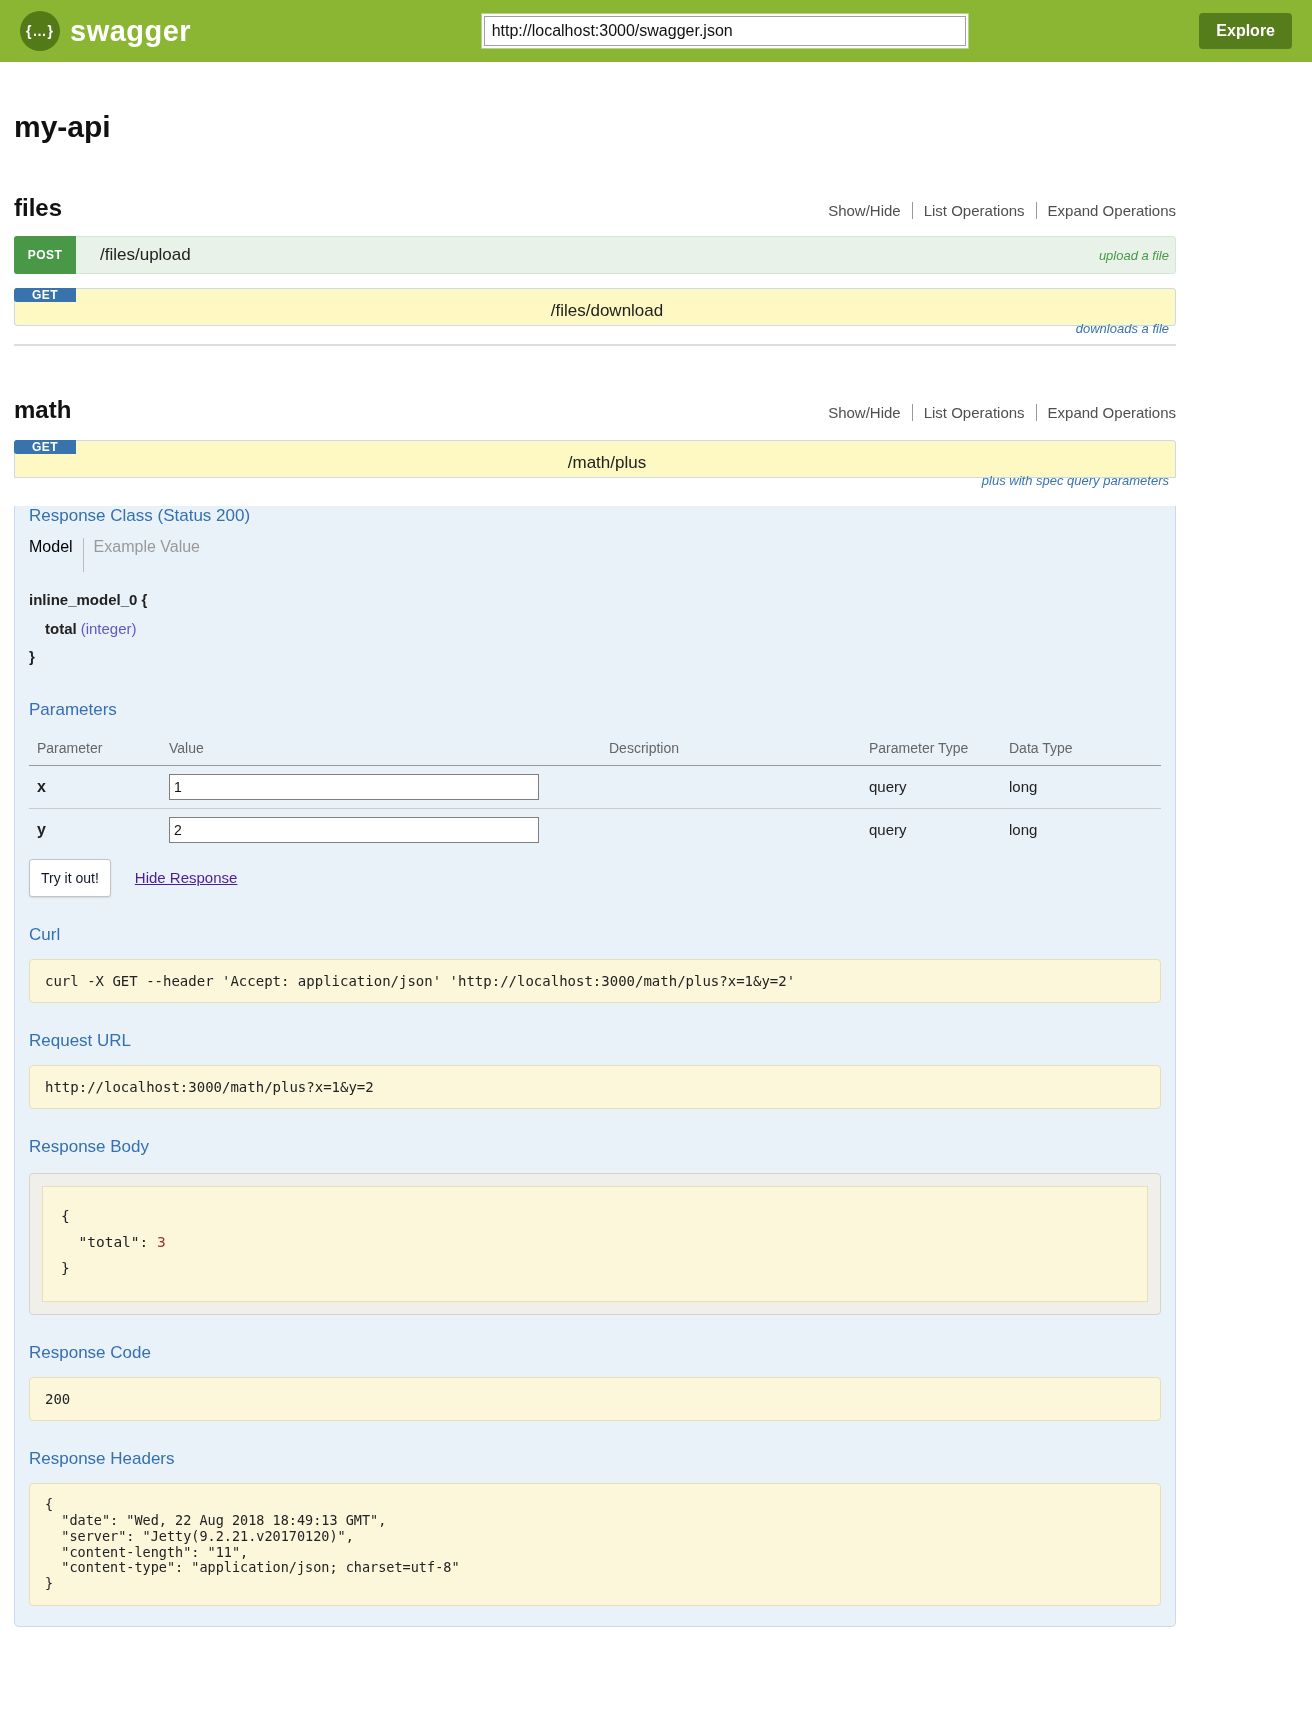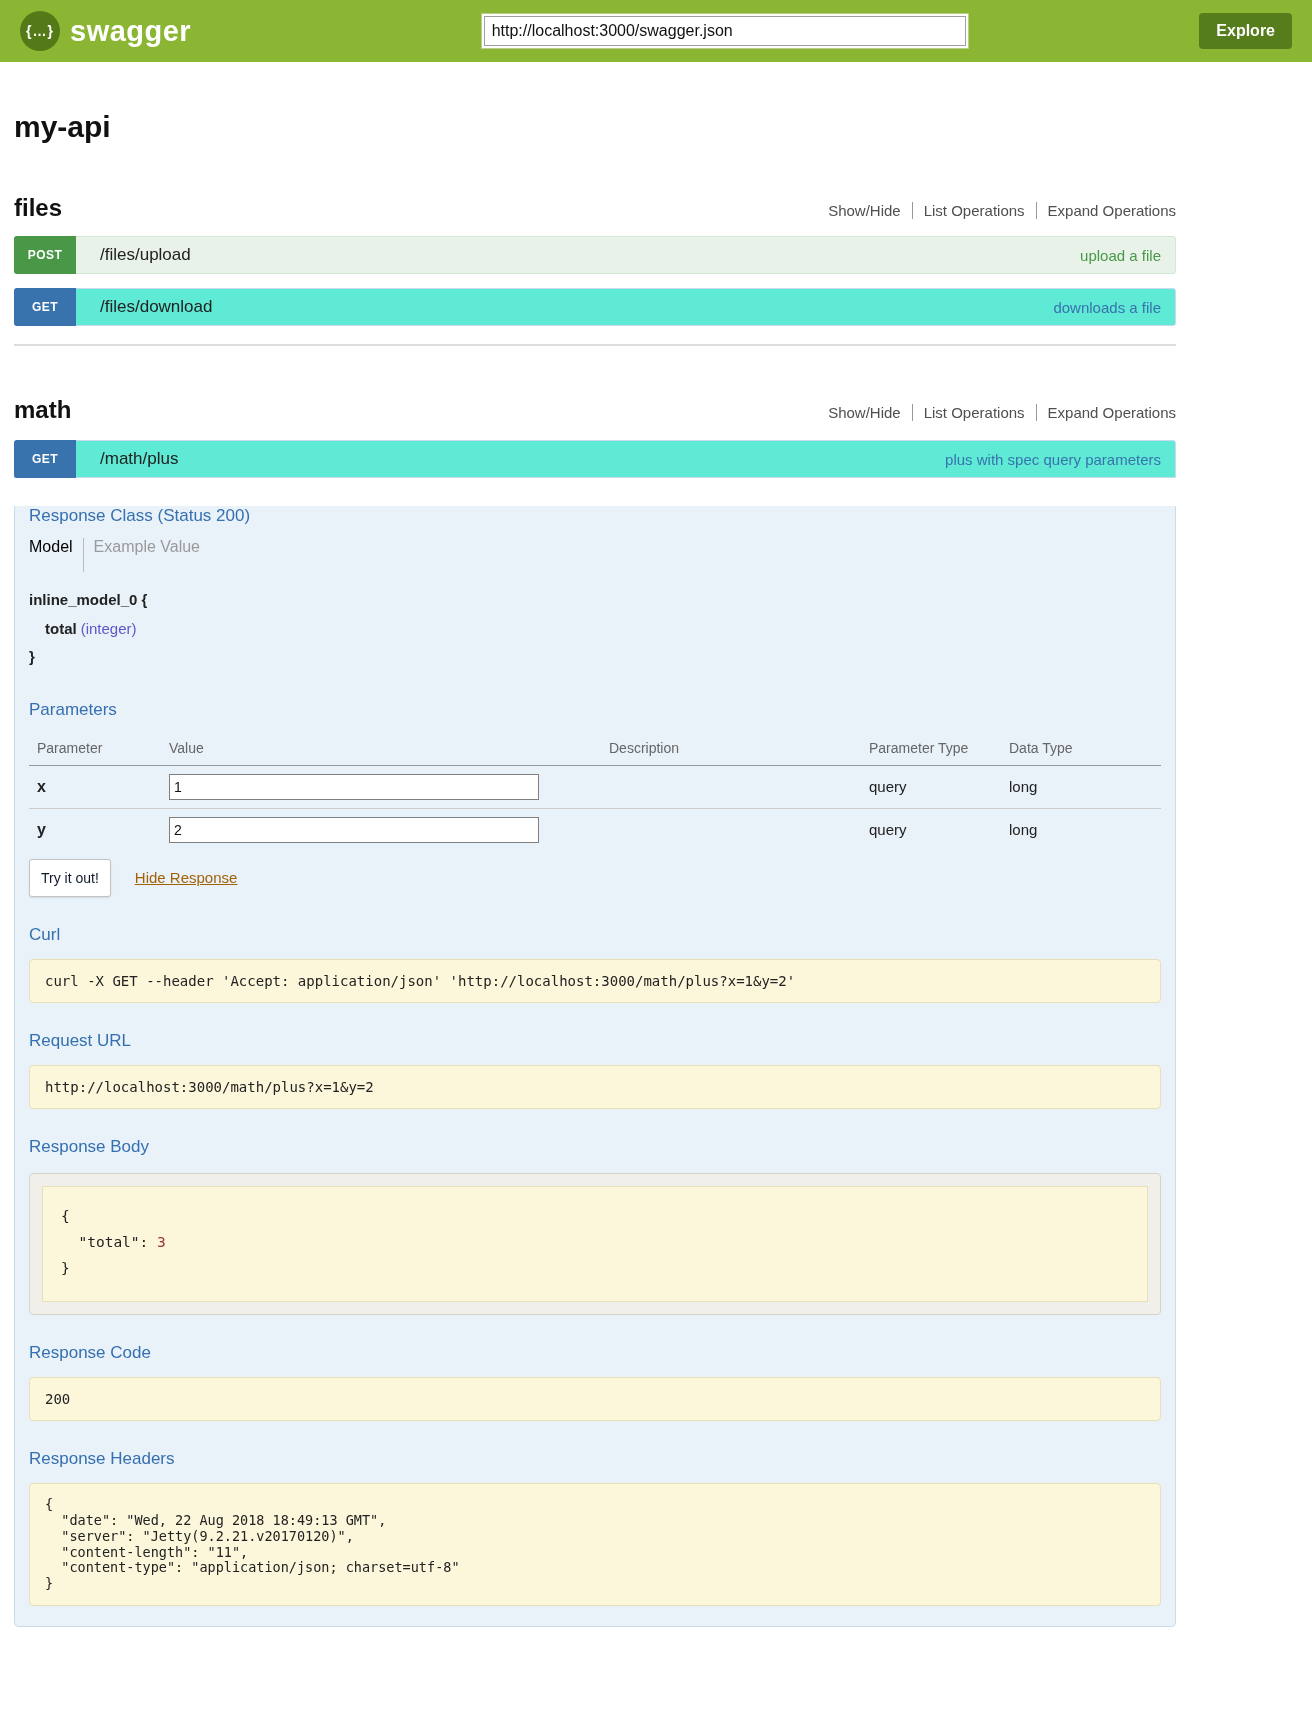"upload a file" .op-row .summary { font-size: 15px -> 13px; font-style: none -> italic; margin-right: 14px -> 6px }
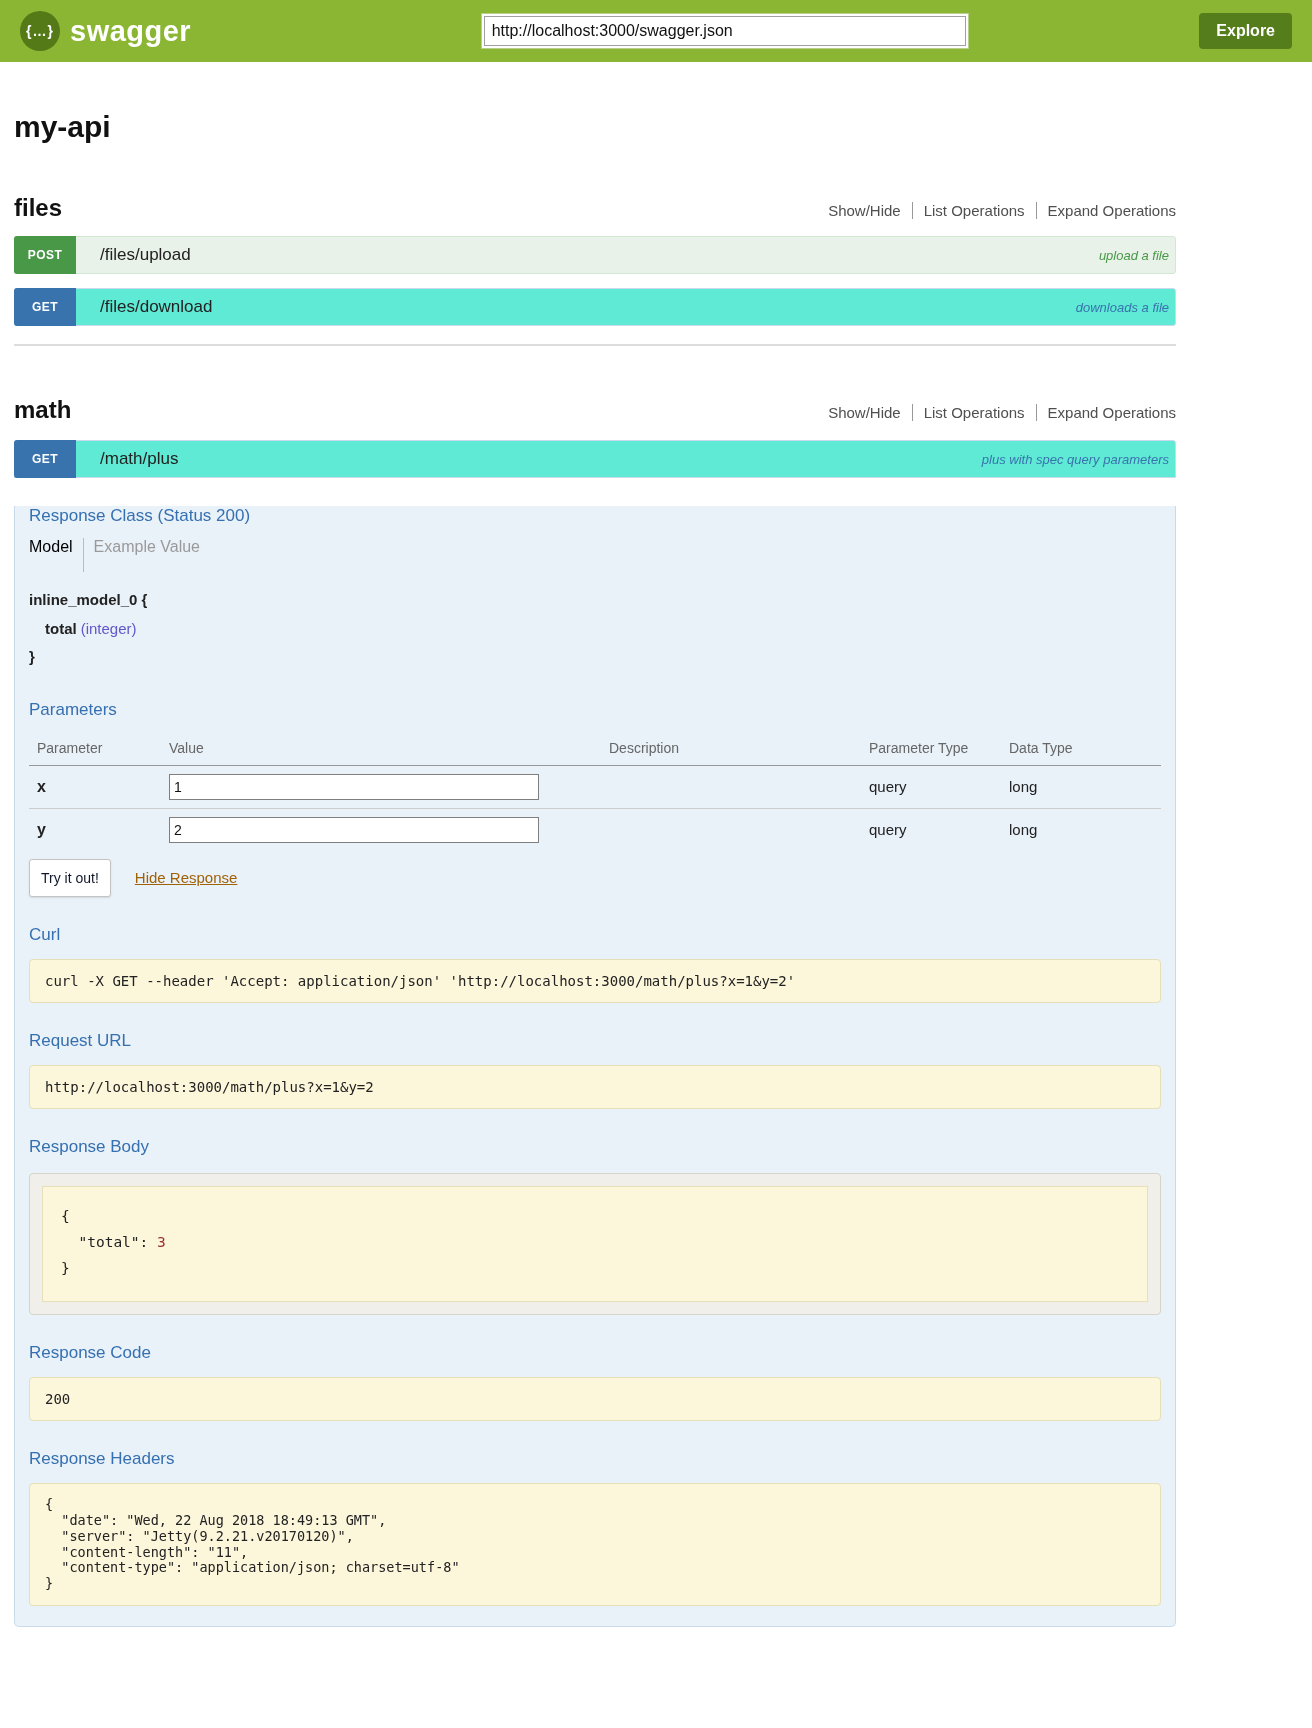"GET" .op-row.blue { background: #5eead4 -> #fef9c3; flex-direction: none -> column }
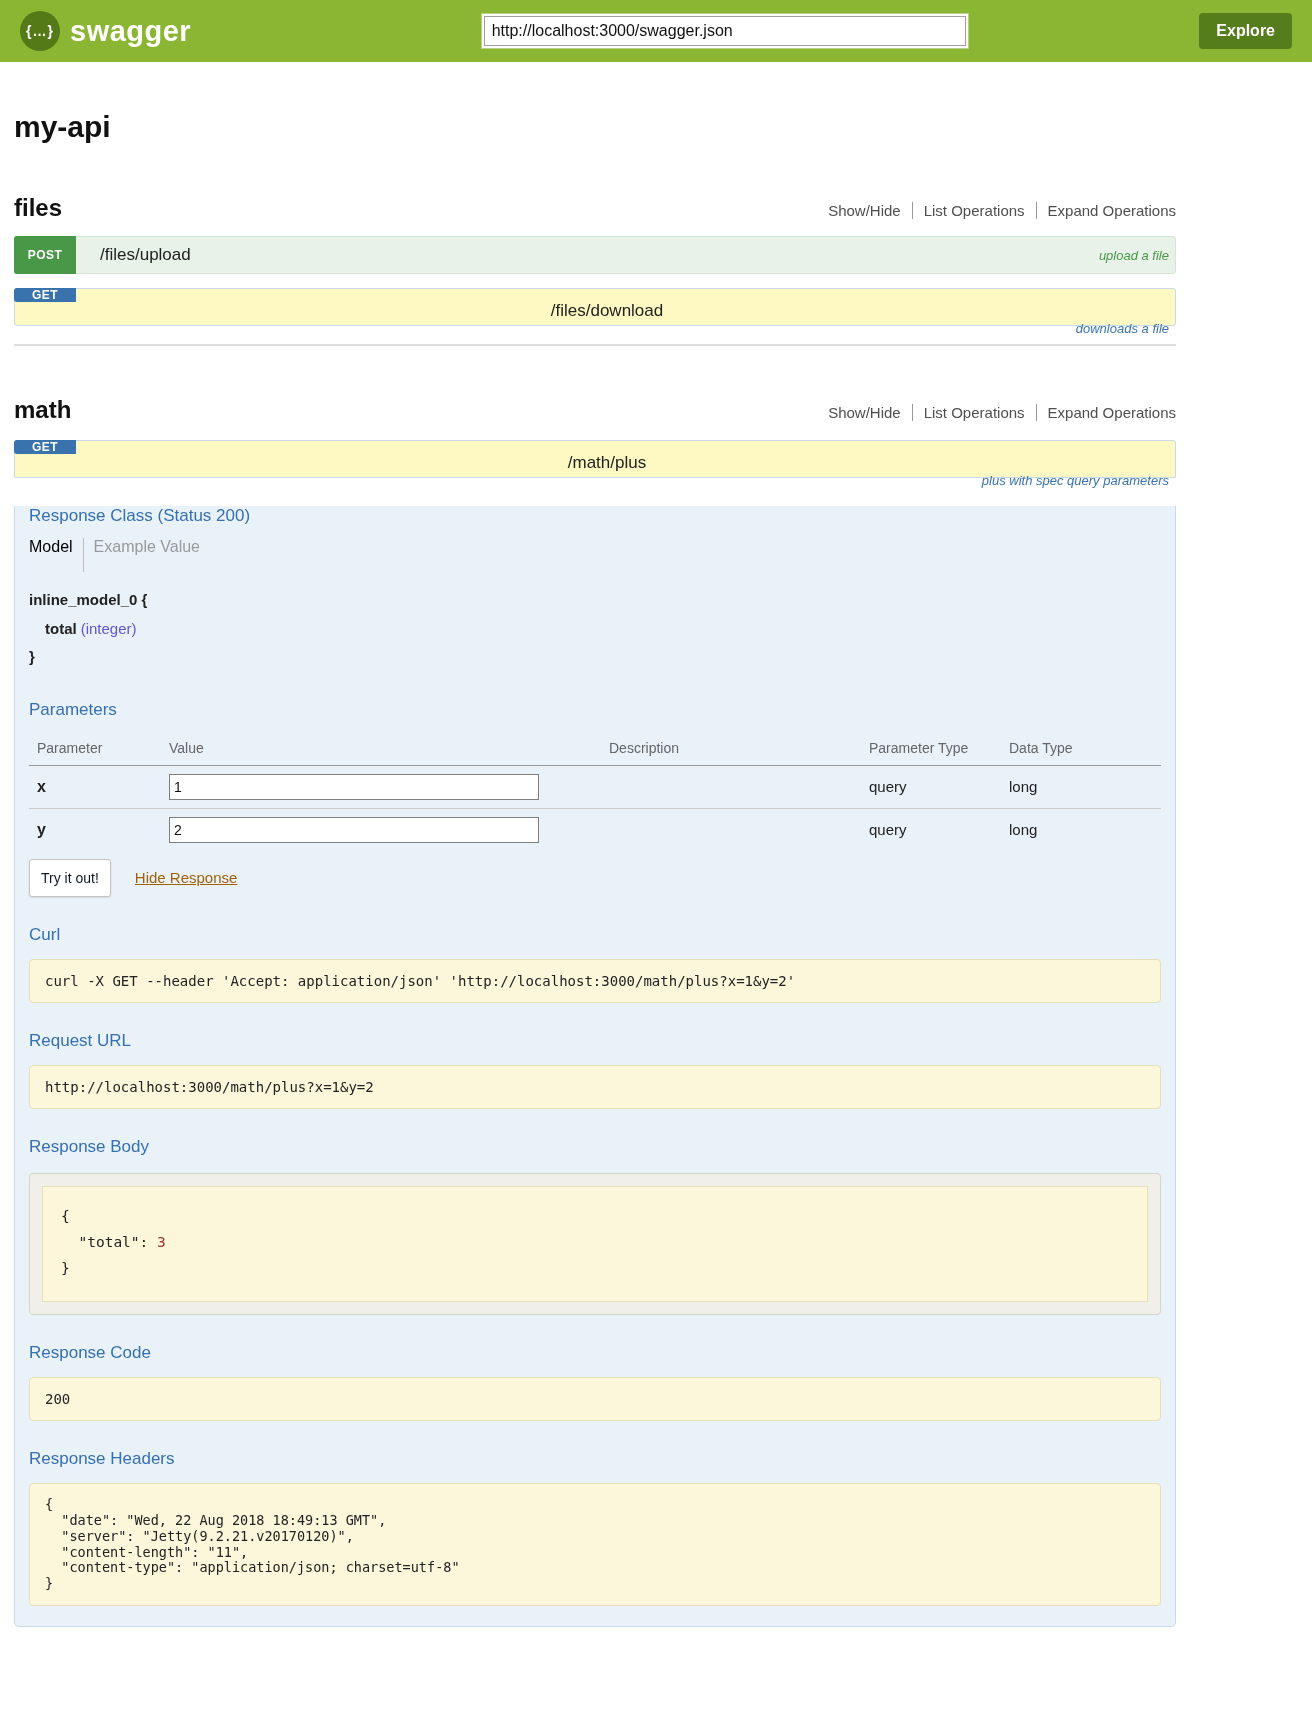"Hide Response" .hide-link { color: #a16207 -> #4c1d95 }
